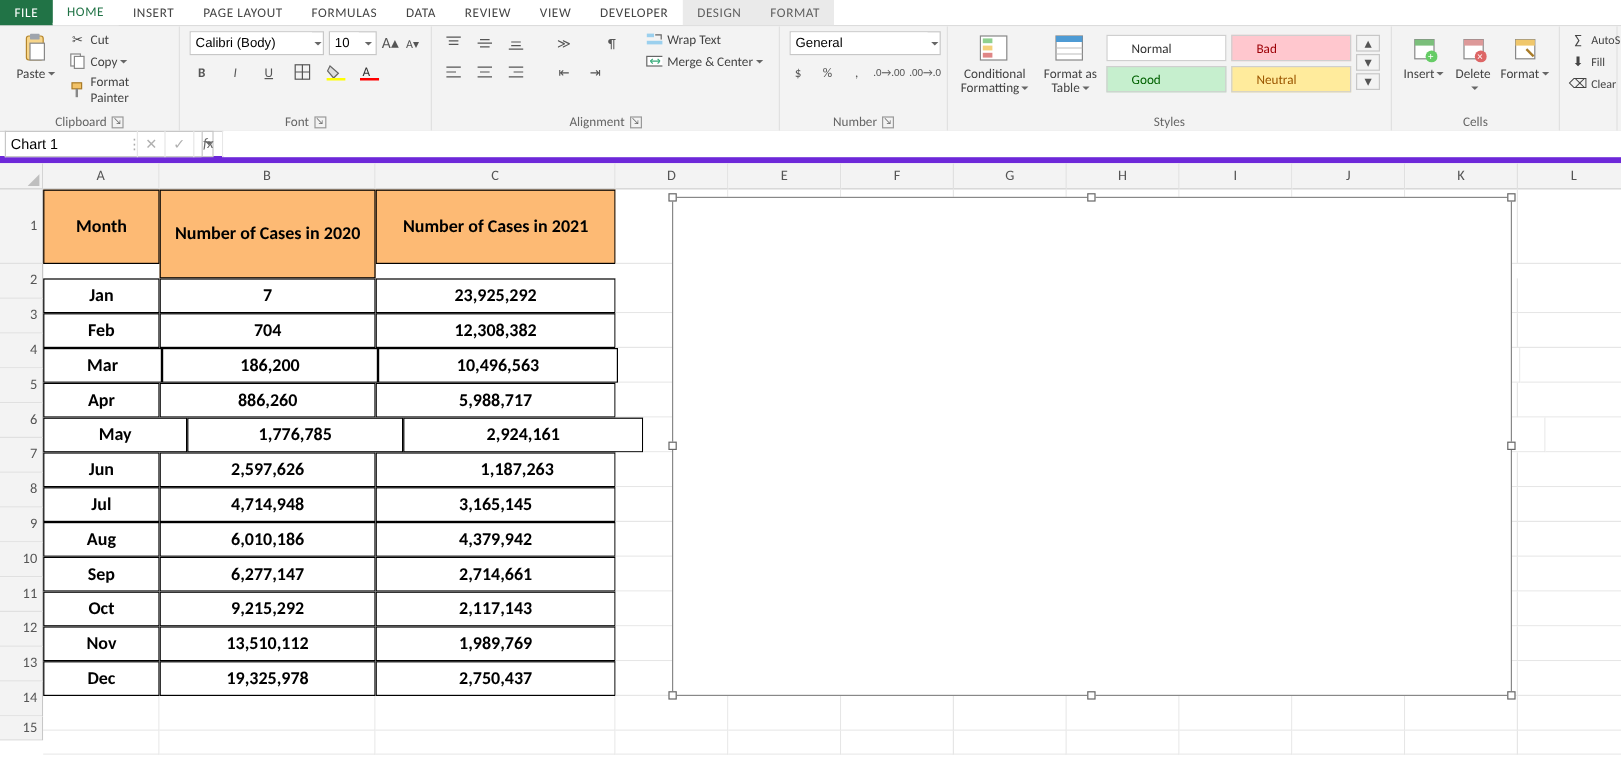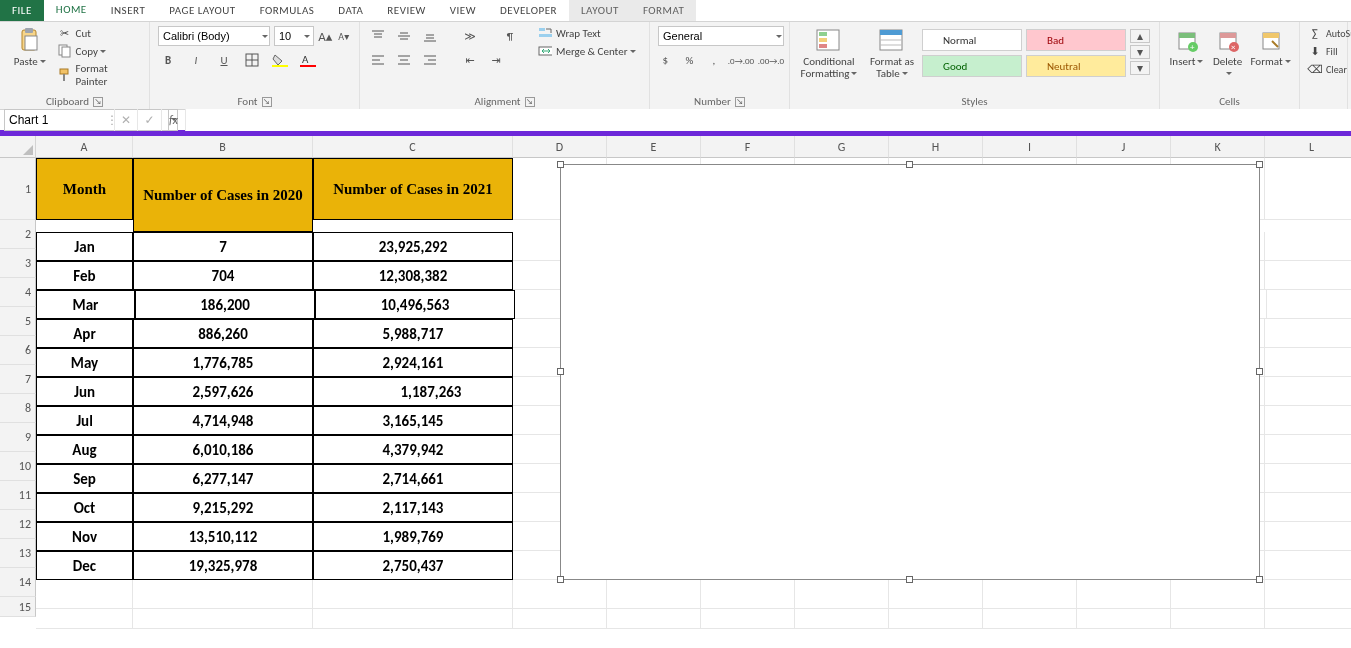"LAYOUT" div.tab { text: LAYOUT -> DESIGN }
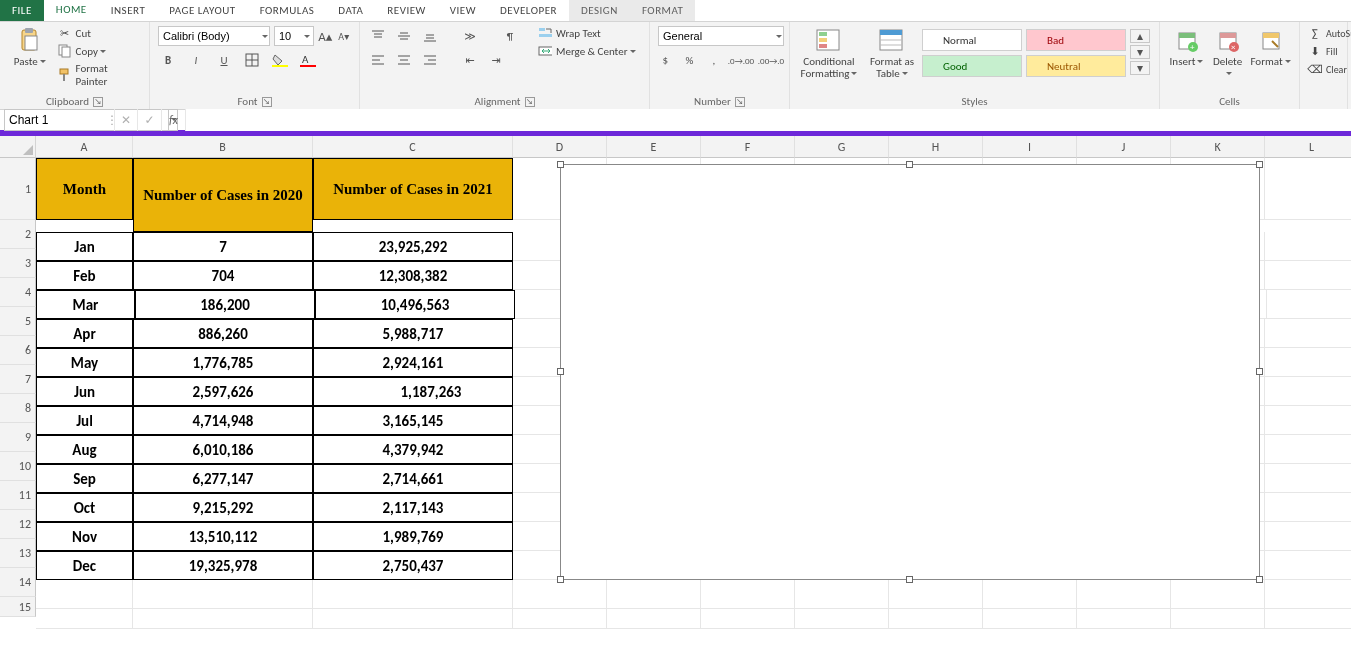"Month" .hdrc { background: #eab308 -> #fdba74; font-family: Liberation Serif, serif -> none }
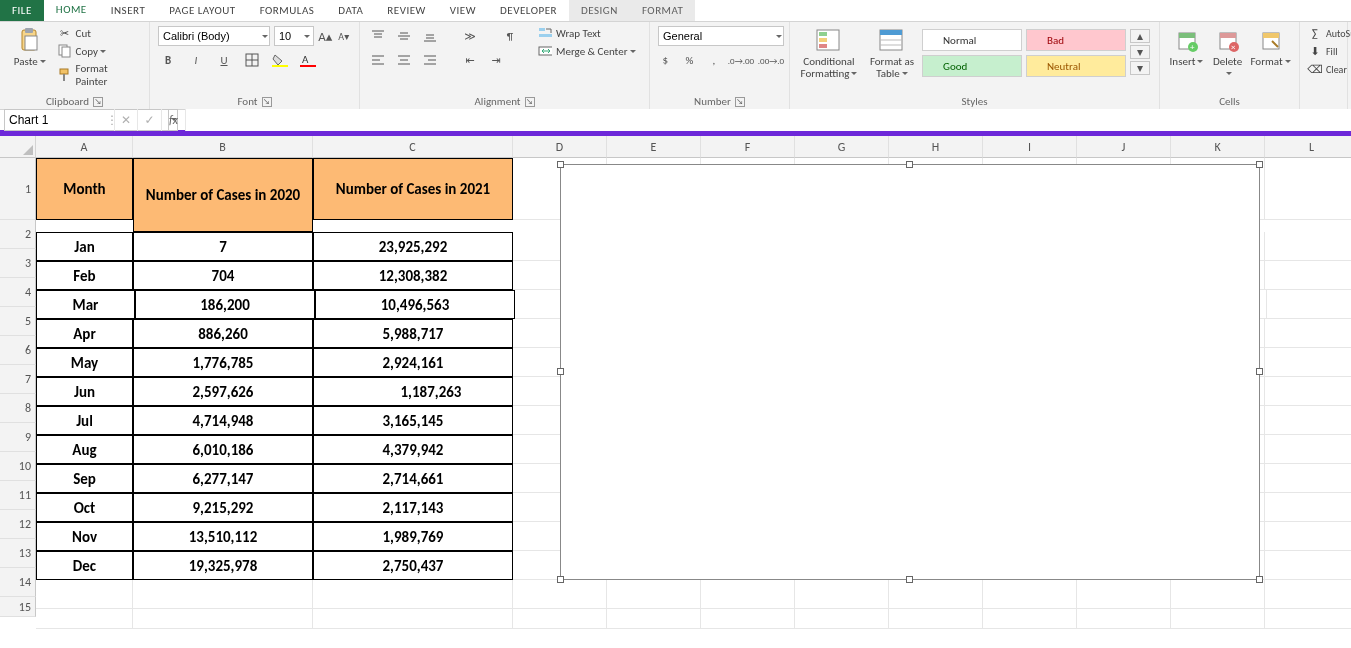"May" div.datac { width: 97px -> 120px }
